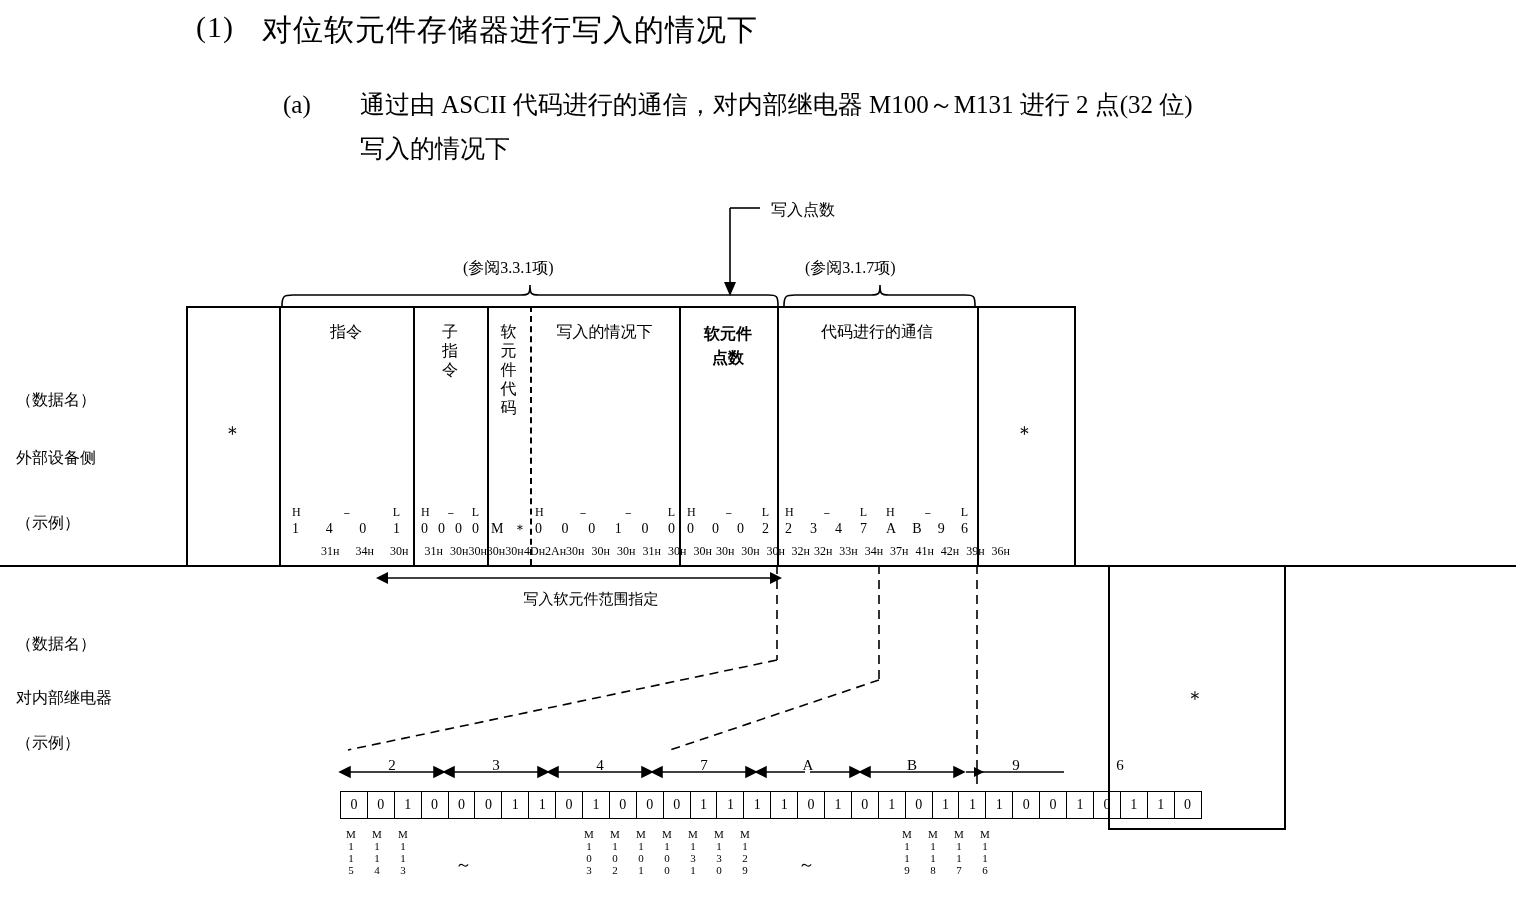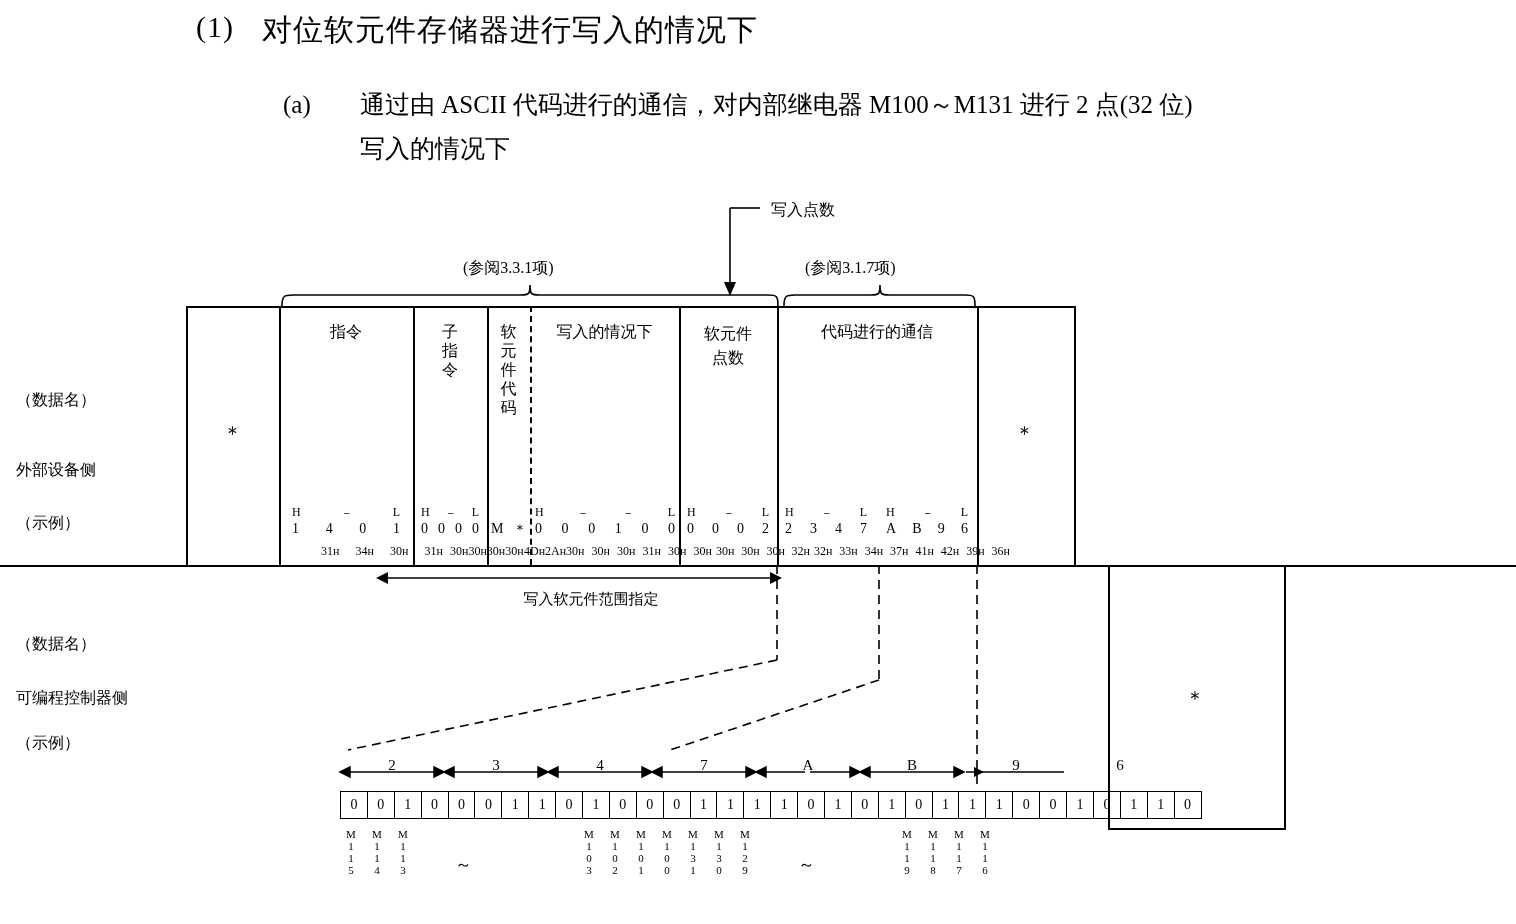"软元件" div.abs { font-weight: none -> bold }
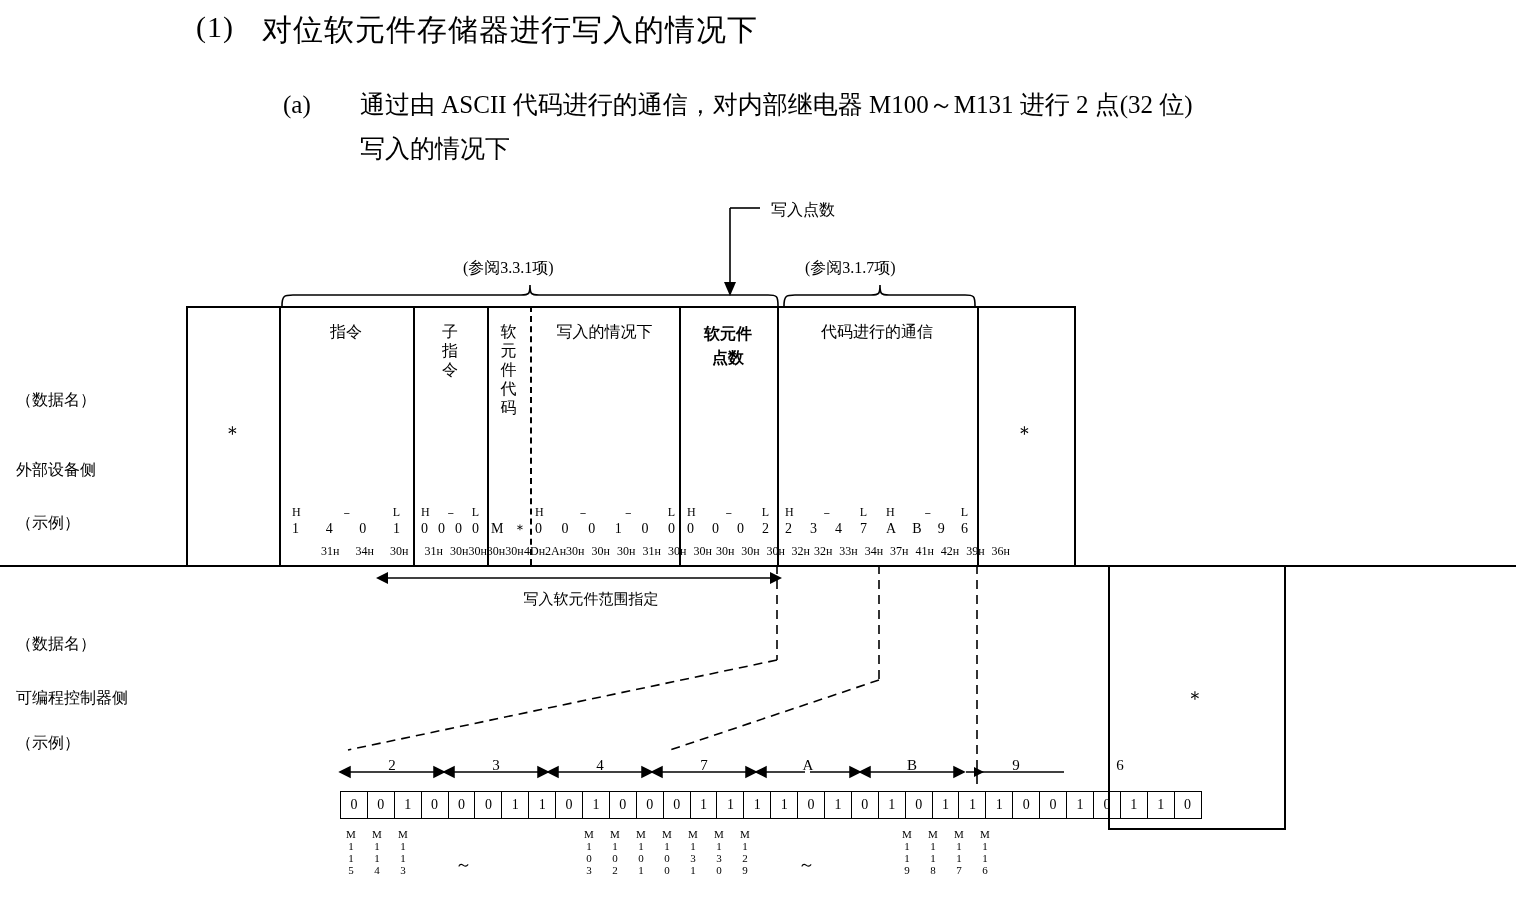"外部设备侧" div.abs { top: 460px -> 448px }
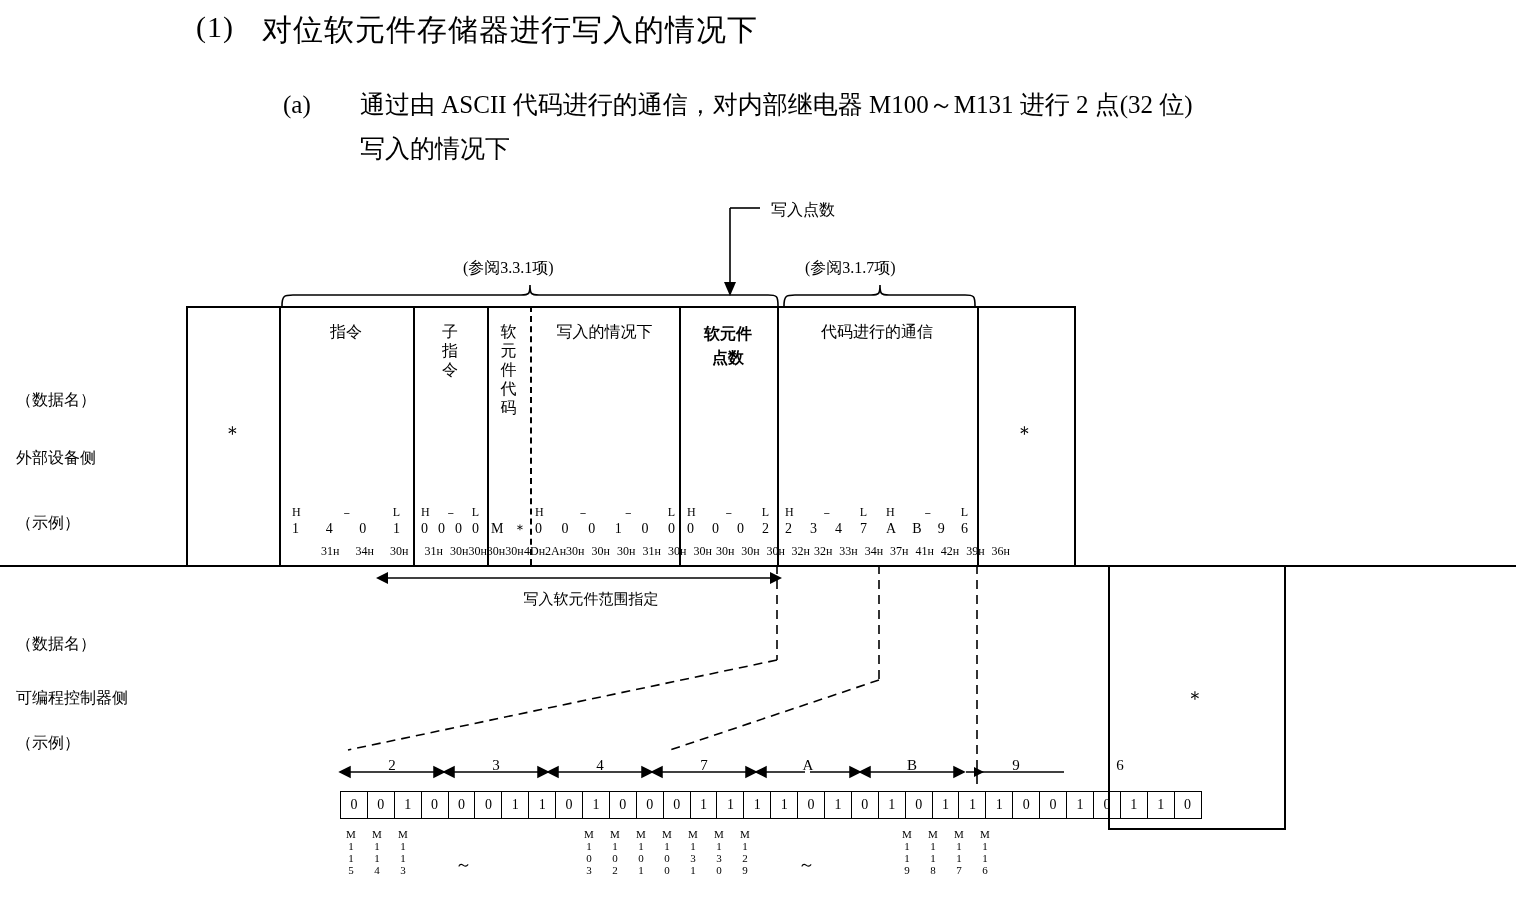"可编程控制器侧" div.abs { text: 可编程控制器侧 -> 对内部继电器 }
